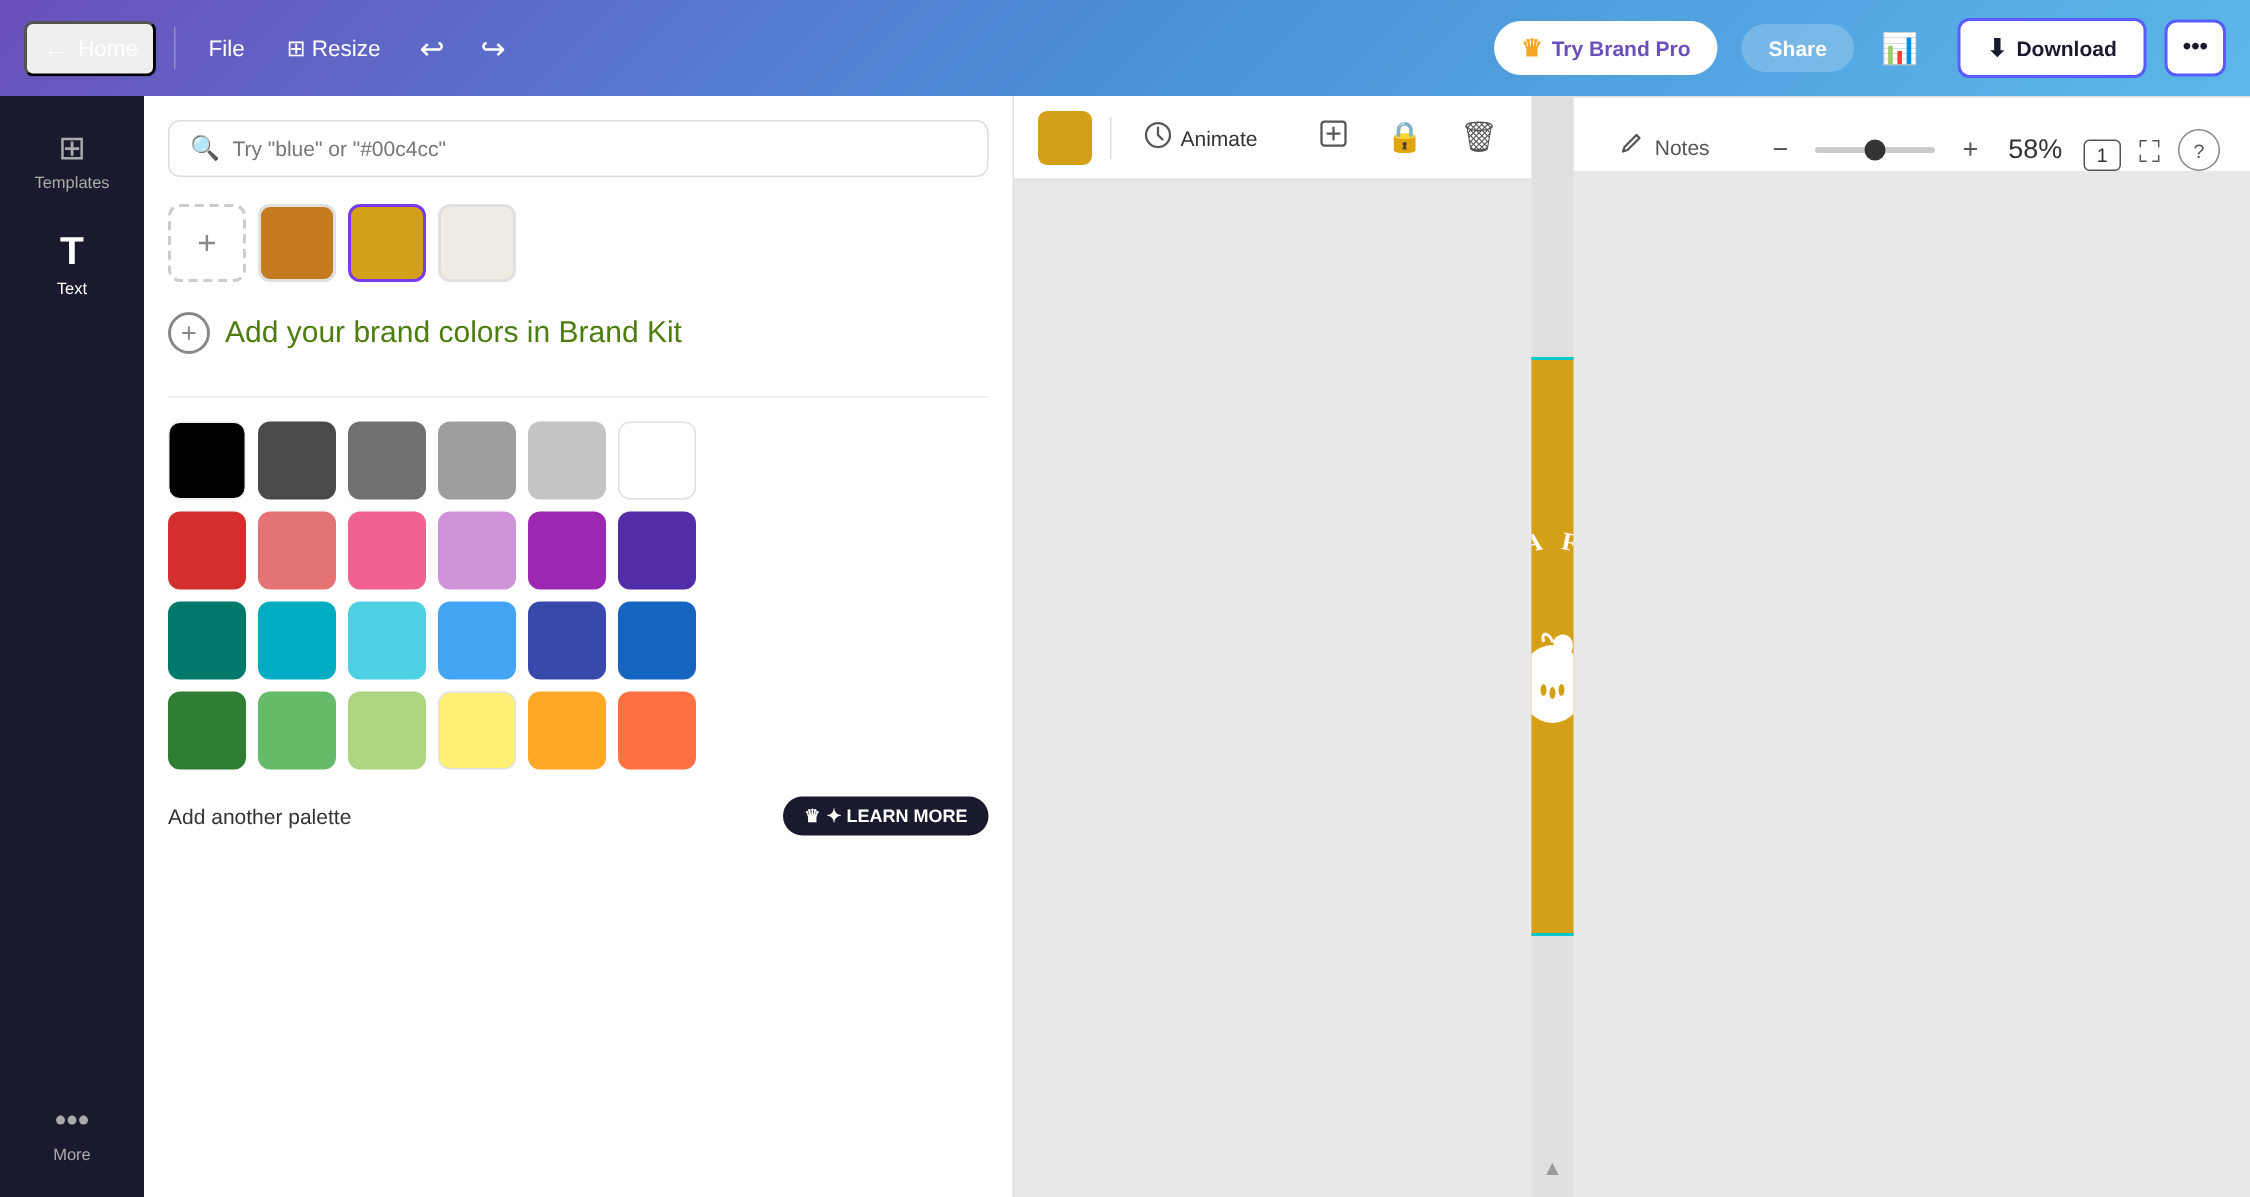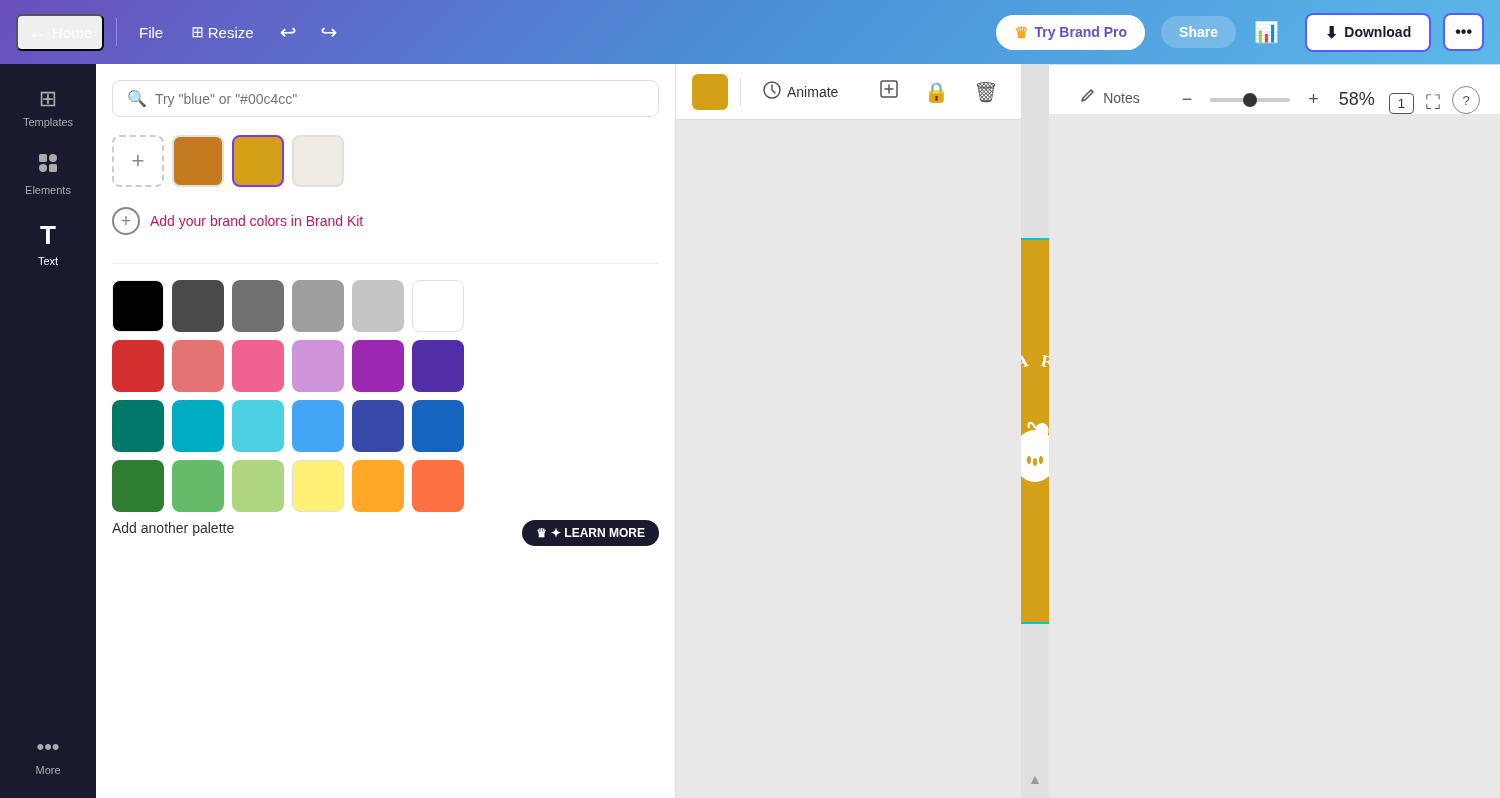"Elements" div.sidebar-item { html: <div> <span> <svg> <rect></rect> <circle></circle> <rect></rect> <rect></rect> </svg> </span> <span>Elements</span> </div> -> none }
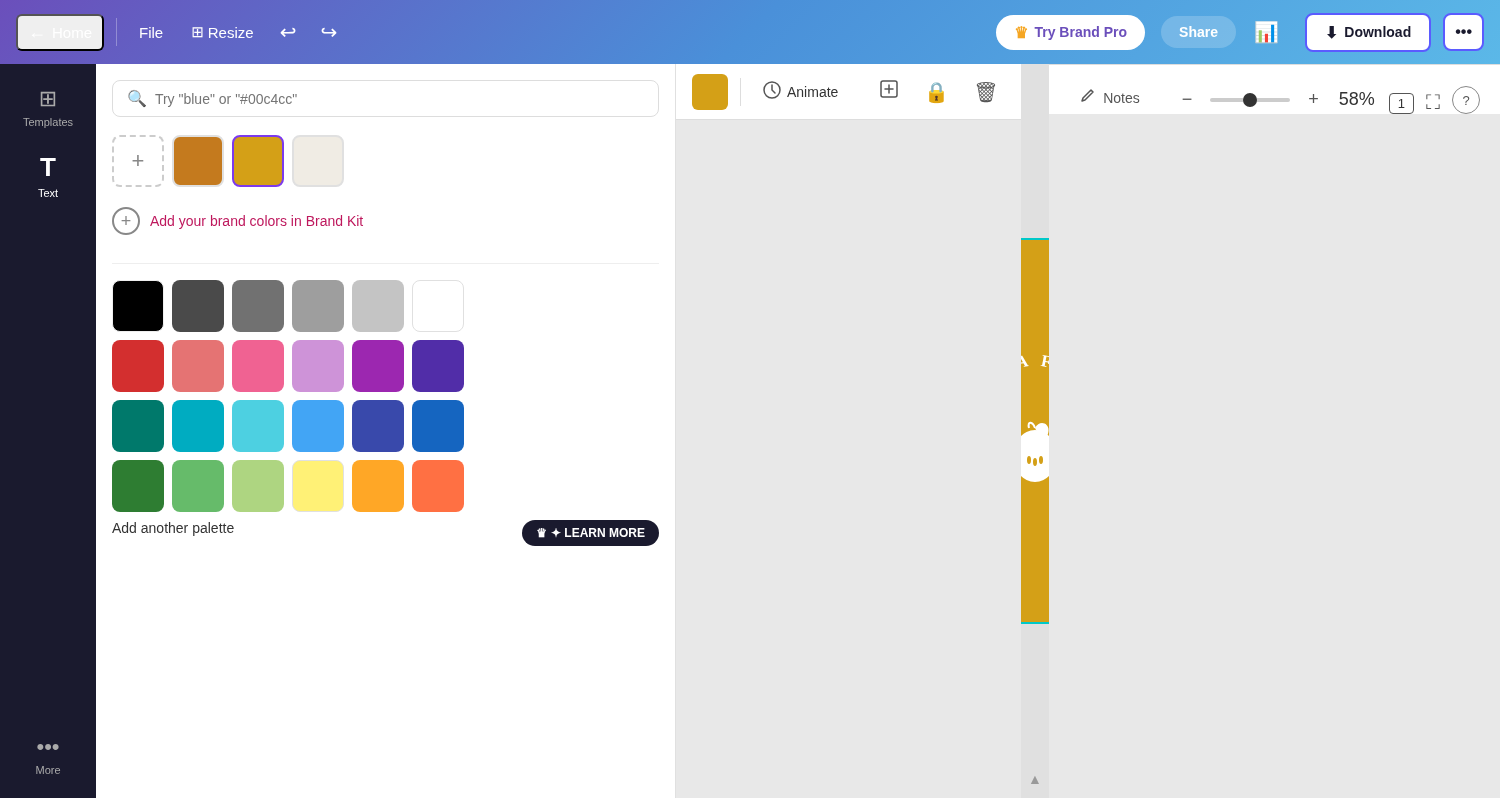"Add your brand colors in" .brand-kit-text { color: #be185d -> #4d7c0f; font-size: 14px -> 20px }
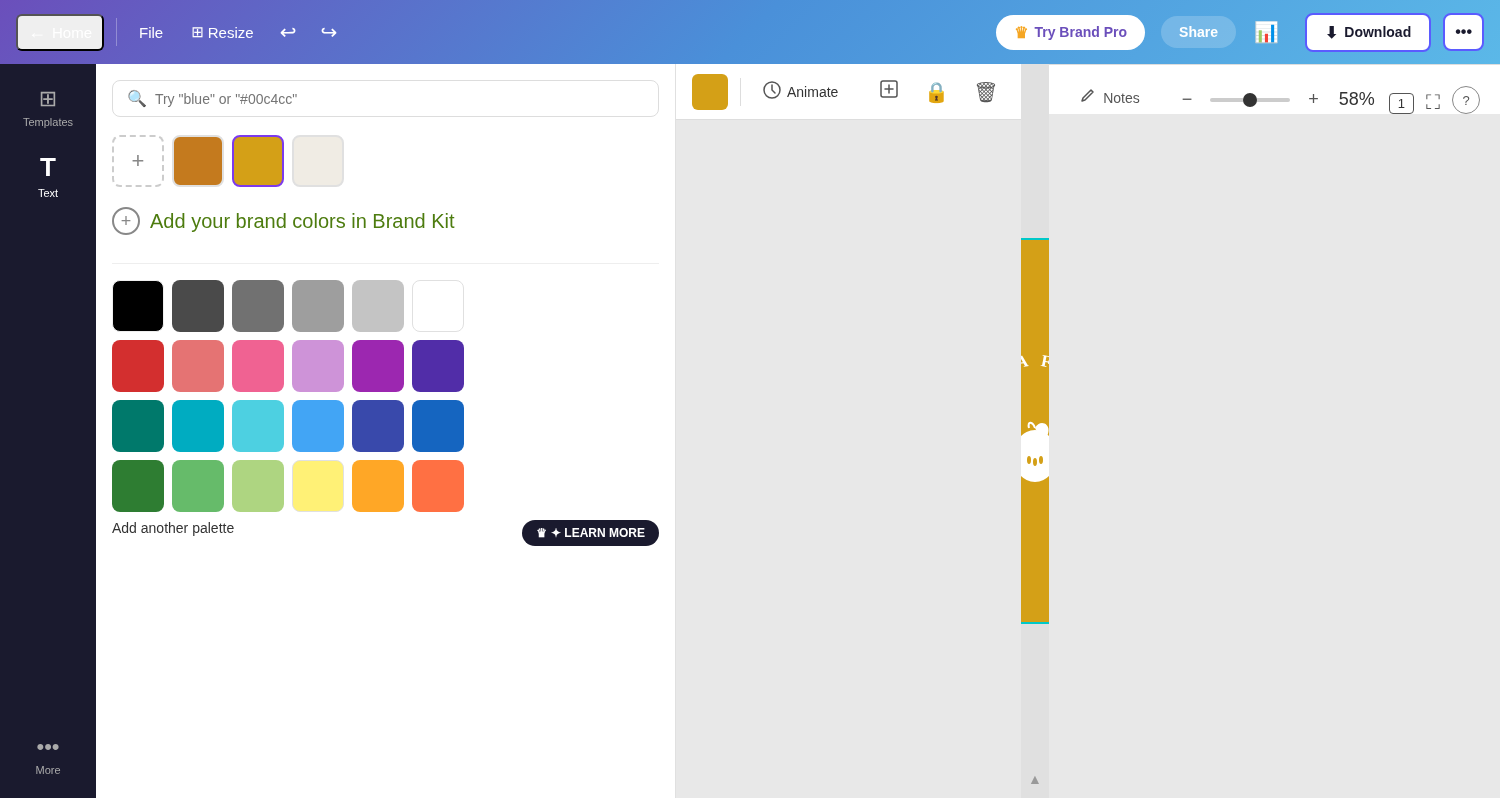"Add another palette" .add-palette-row { align-items: flex-start -> center; margin-top: 8px -> 18px }
